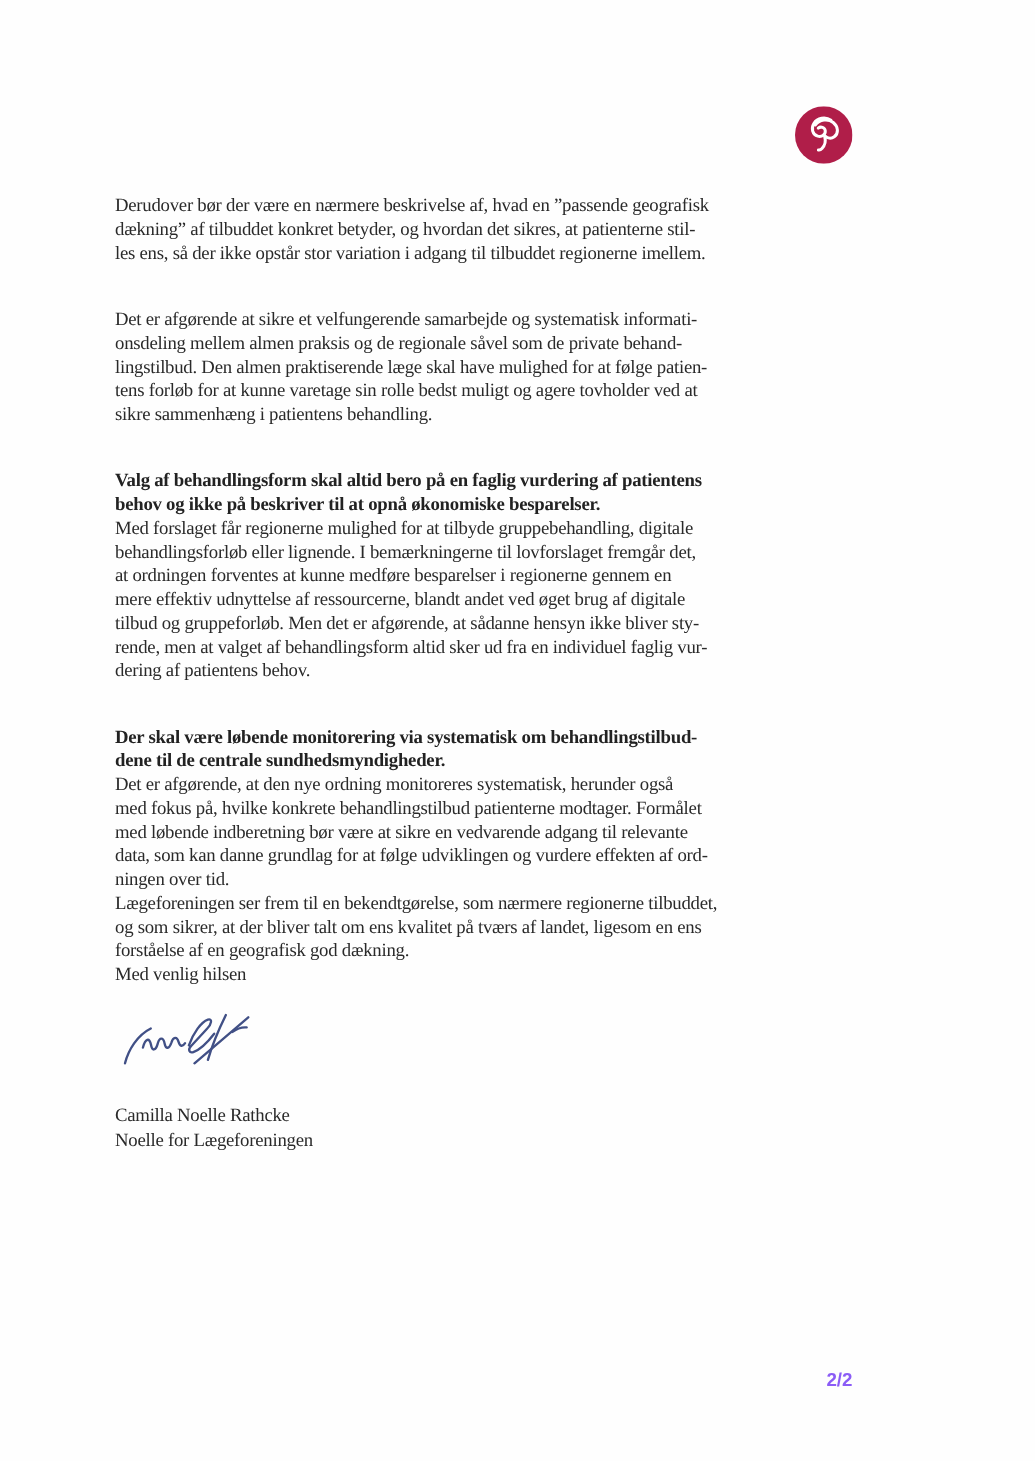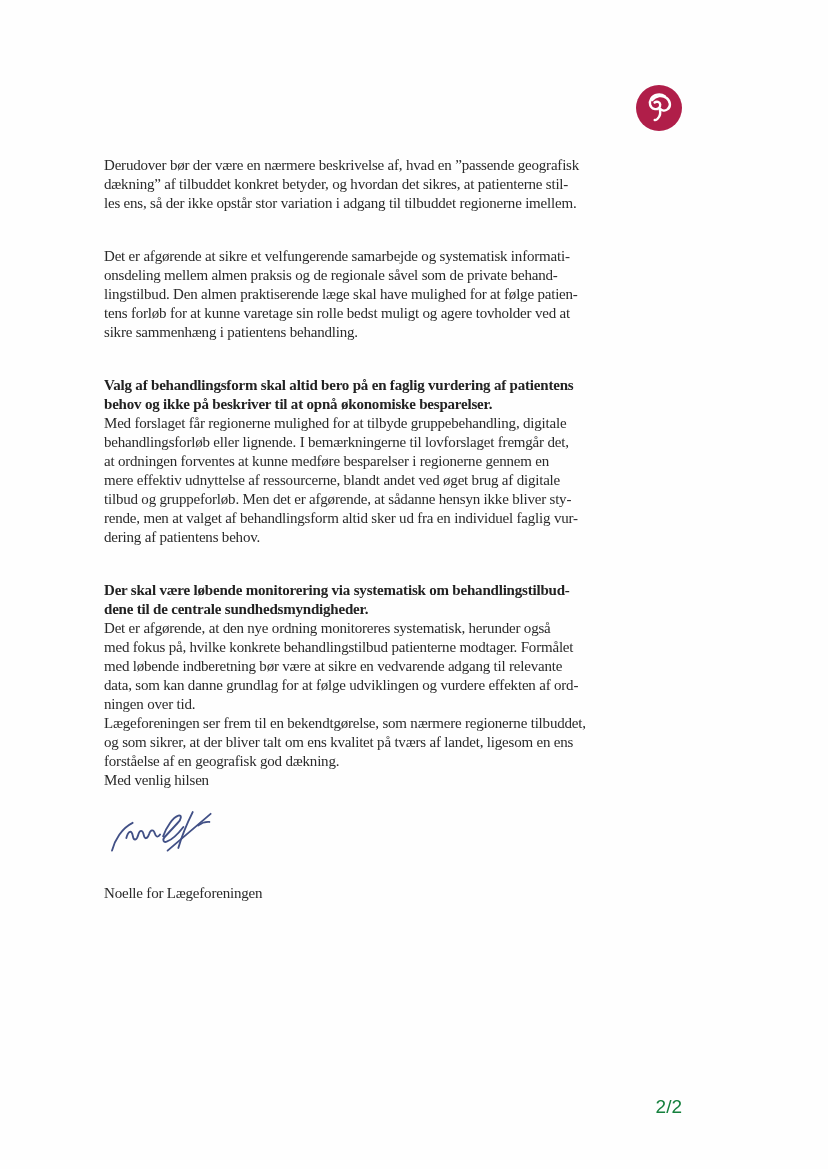"Derudover bør der være en" .content { left: 104px -> 92px }
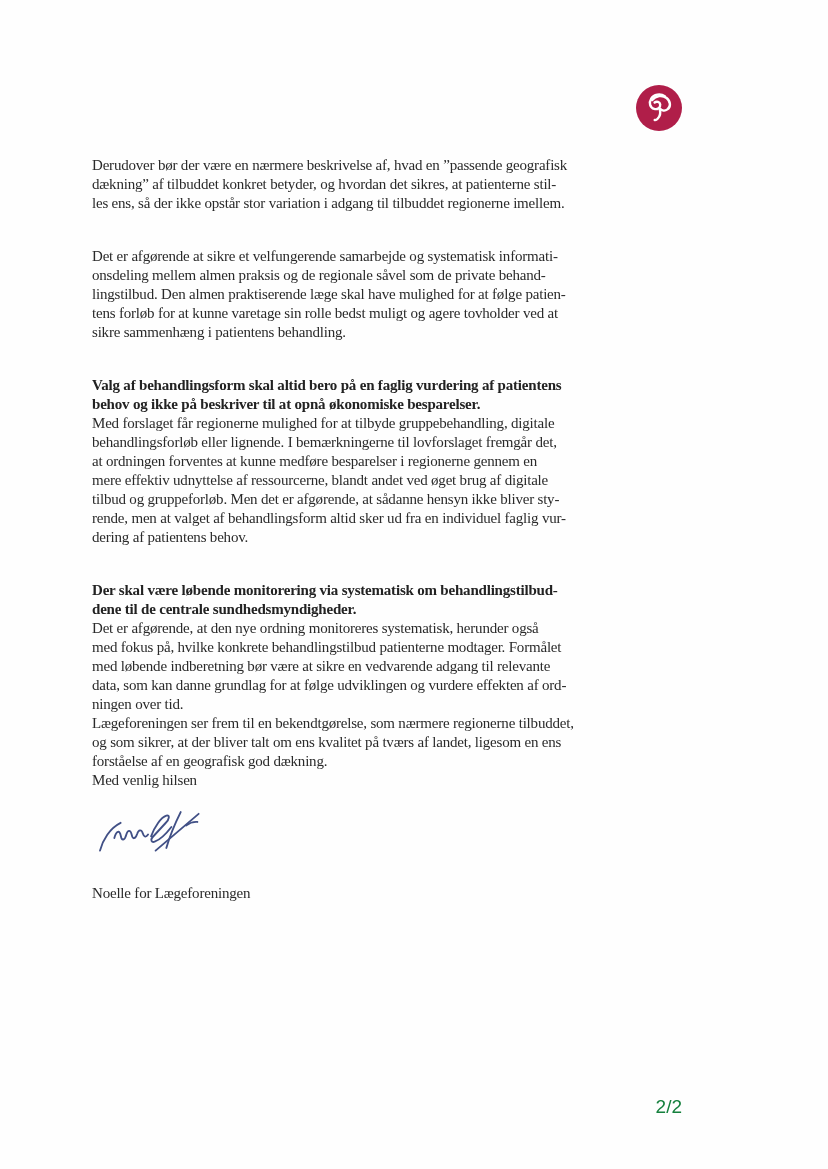"Camilla Noelle Rathcke" p { html: none -> <p>Camilla Noelle Rathcke</p> }
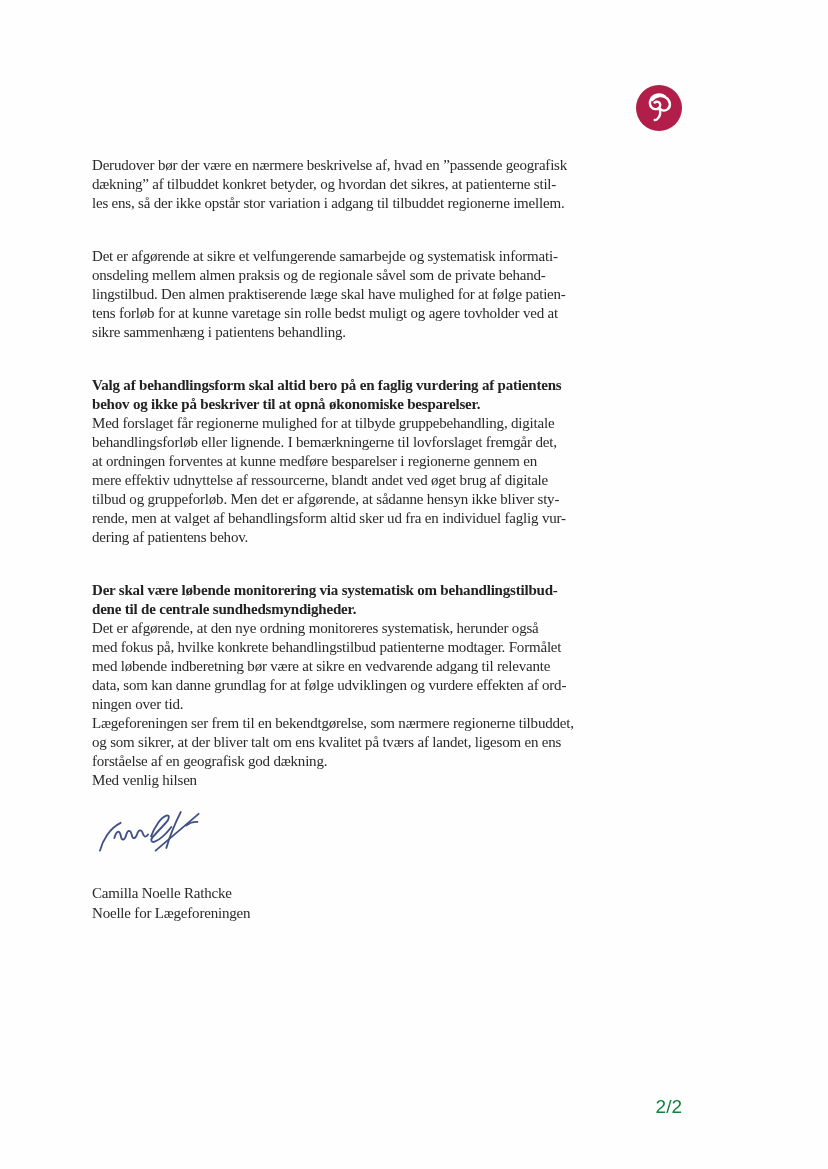"2/2" .page-number { color: #15803d -> #8b5cf6; font-size: 19px -> 15px; font-weight: none -> bold }
